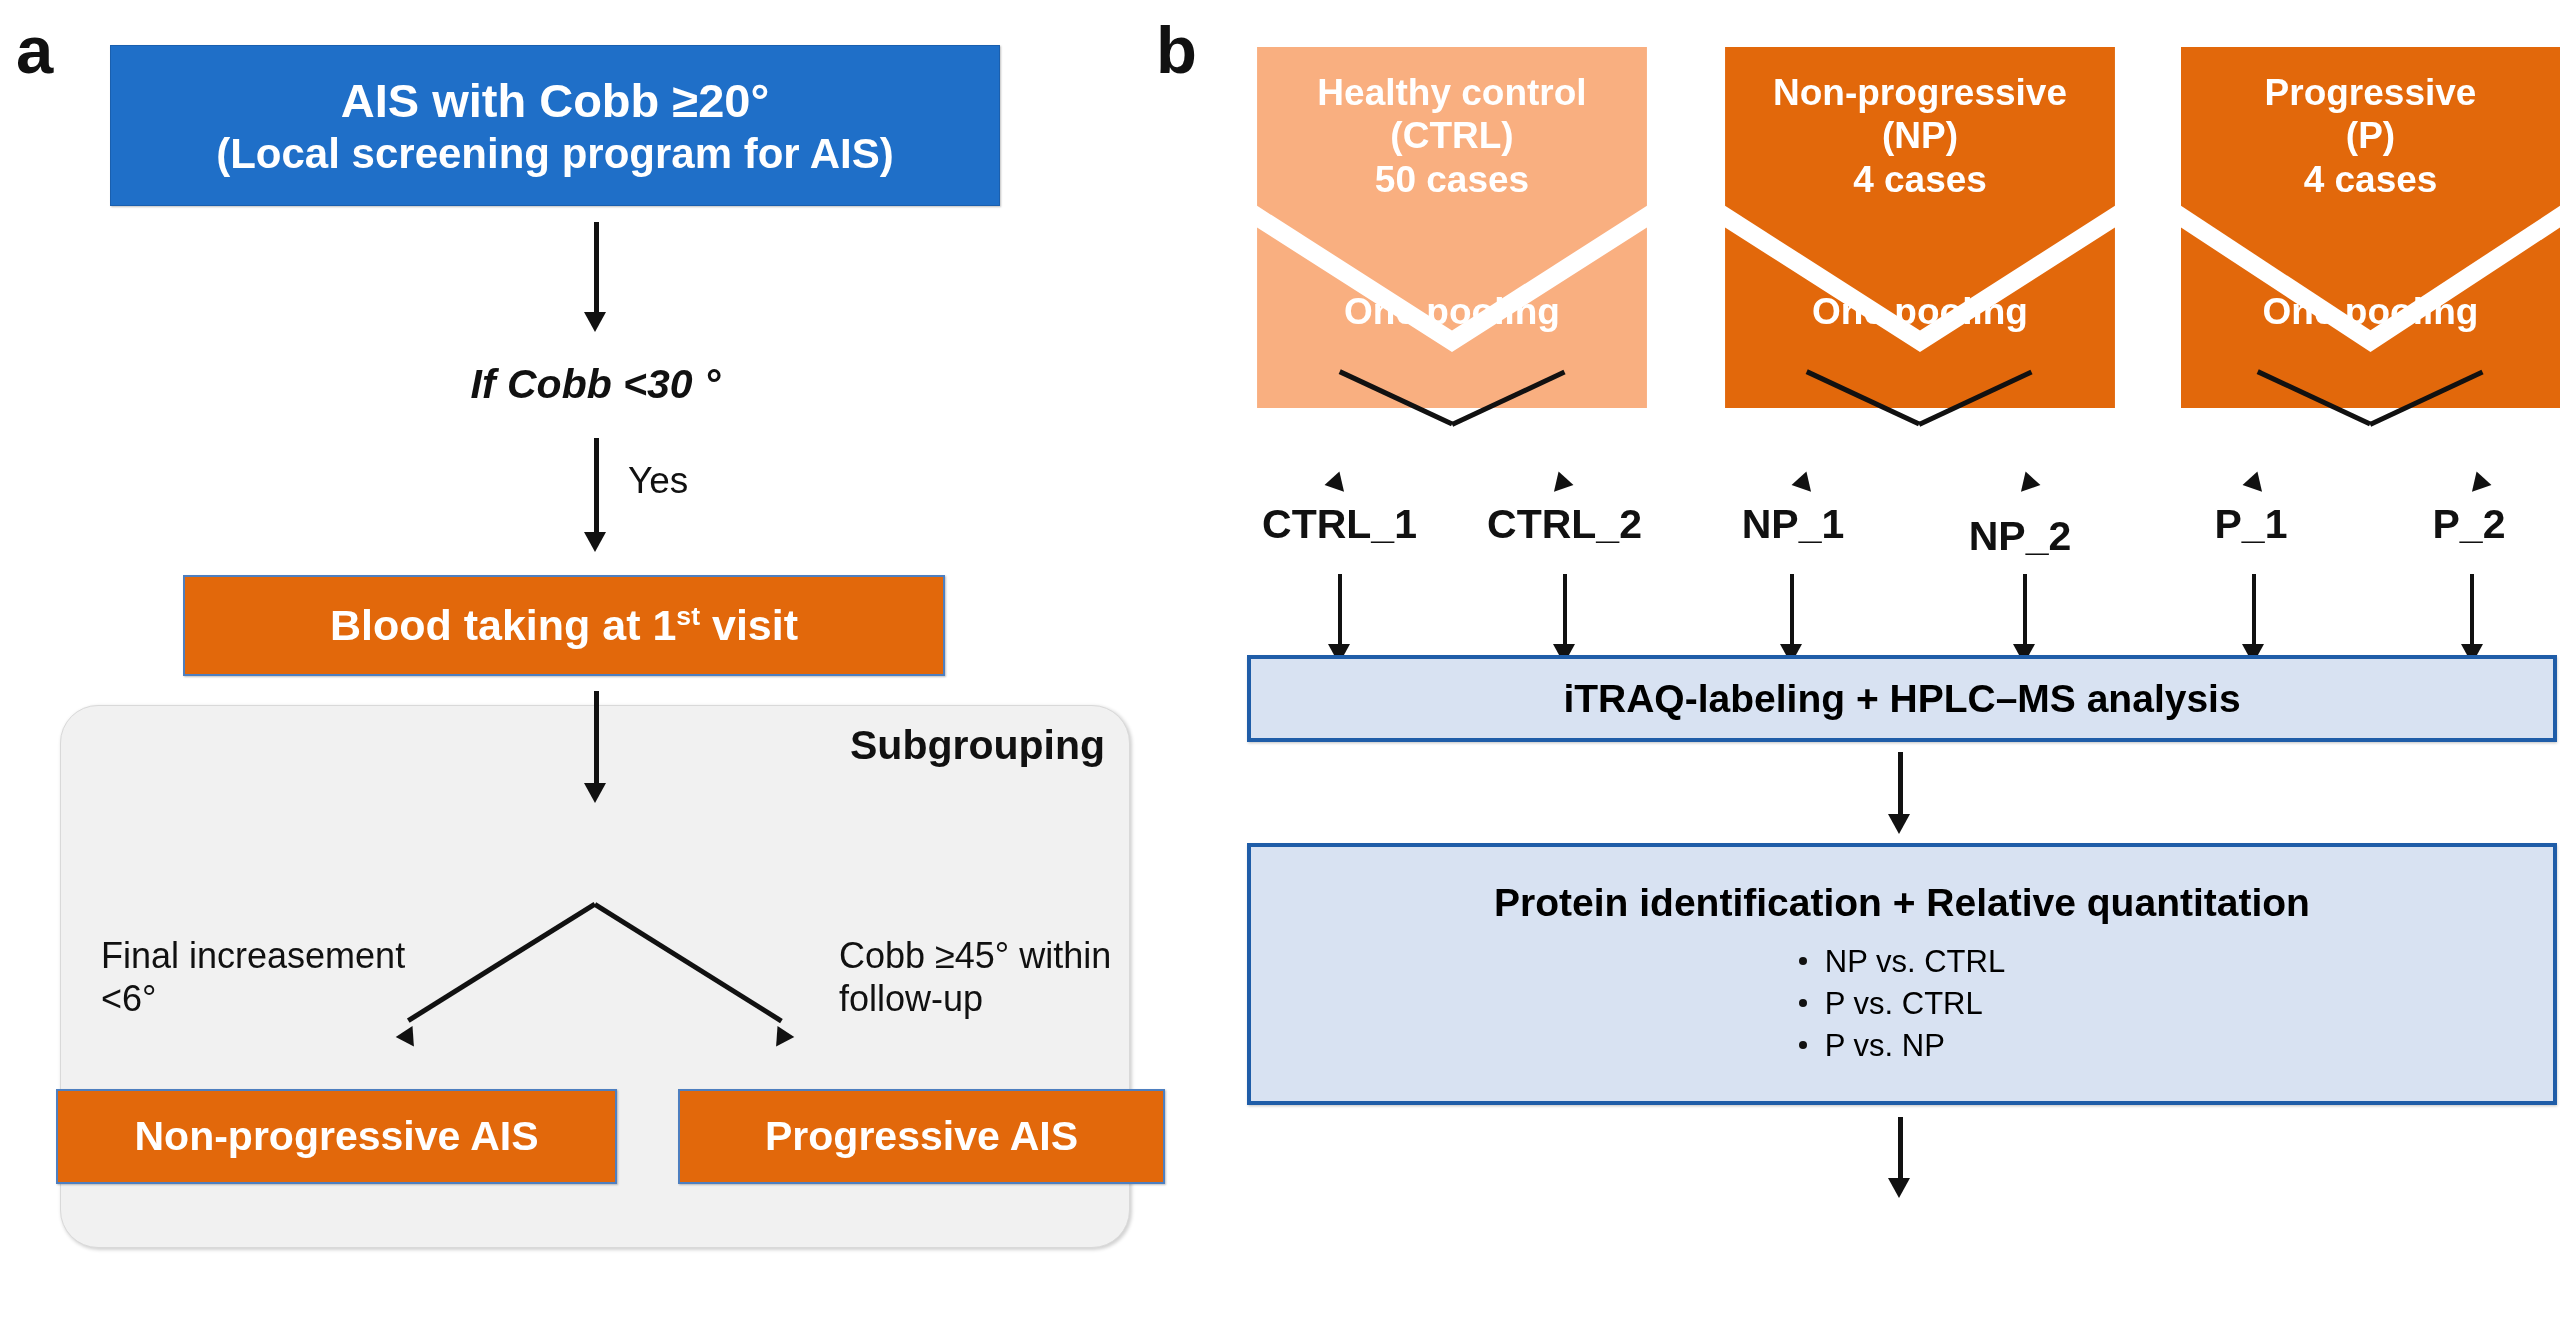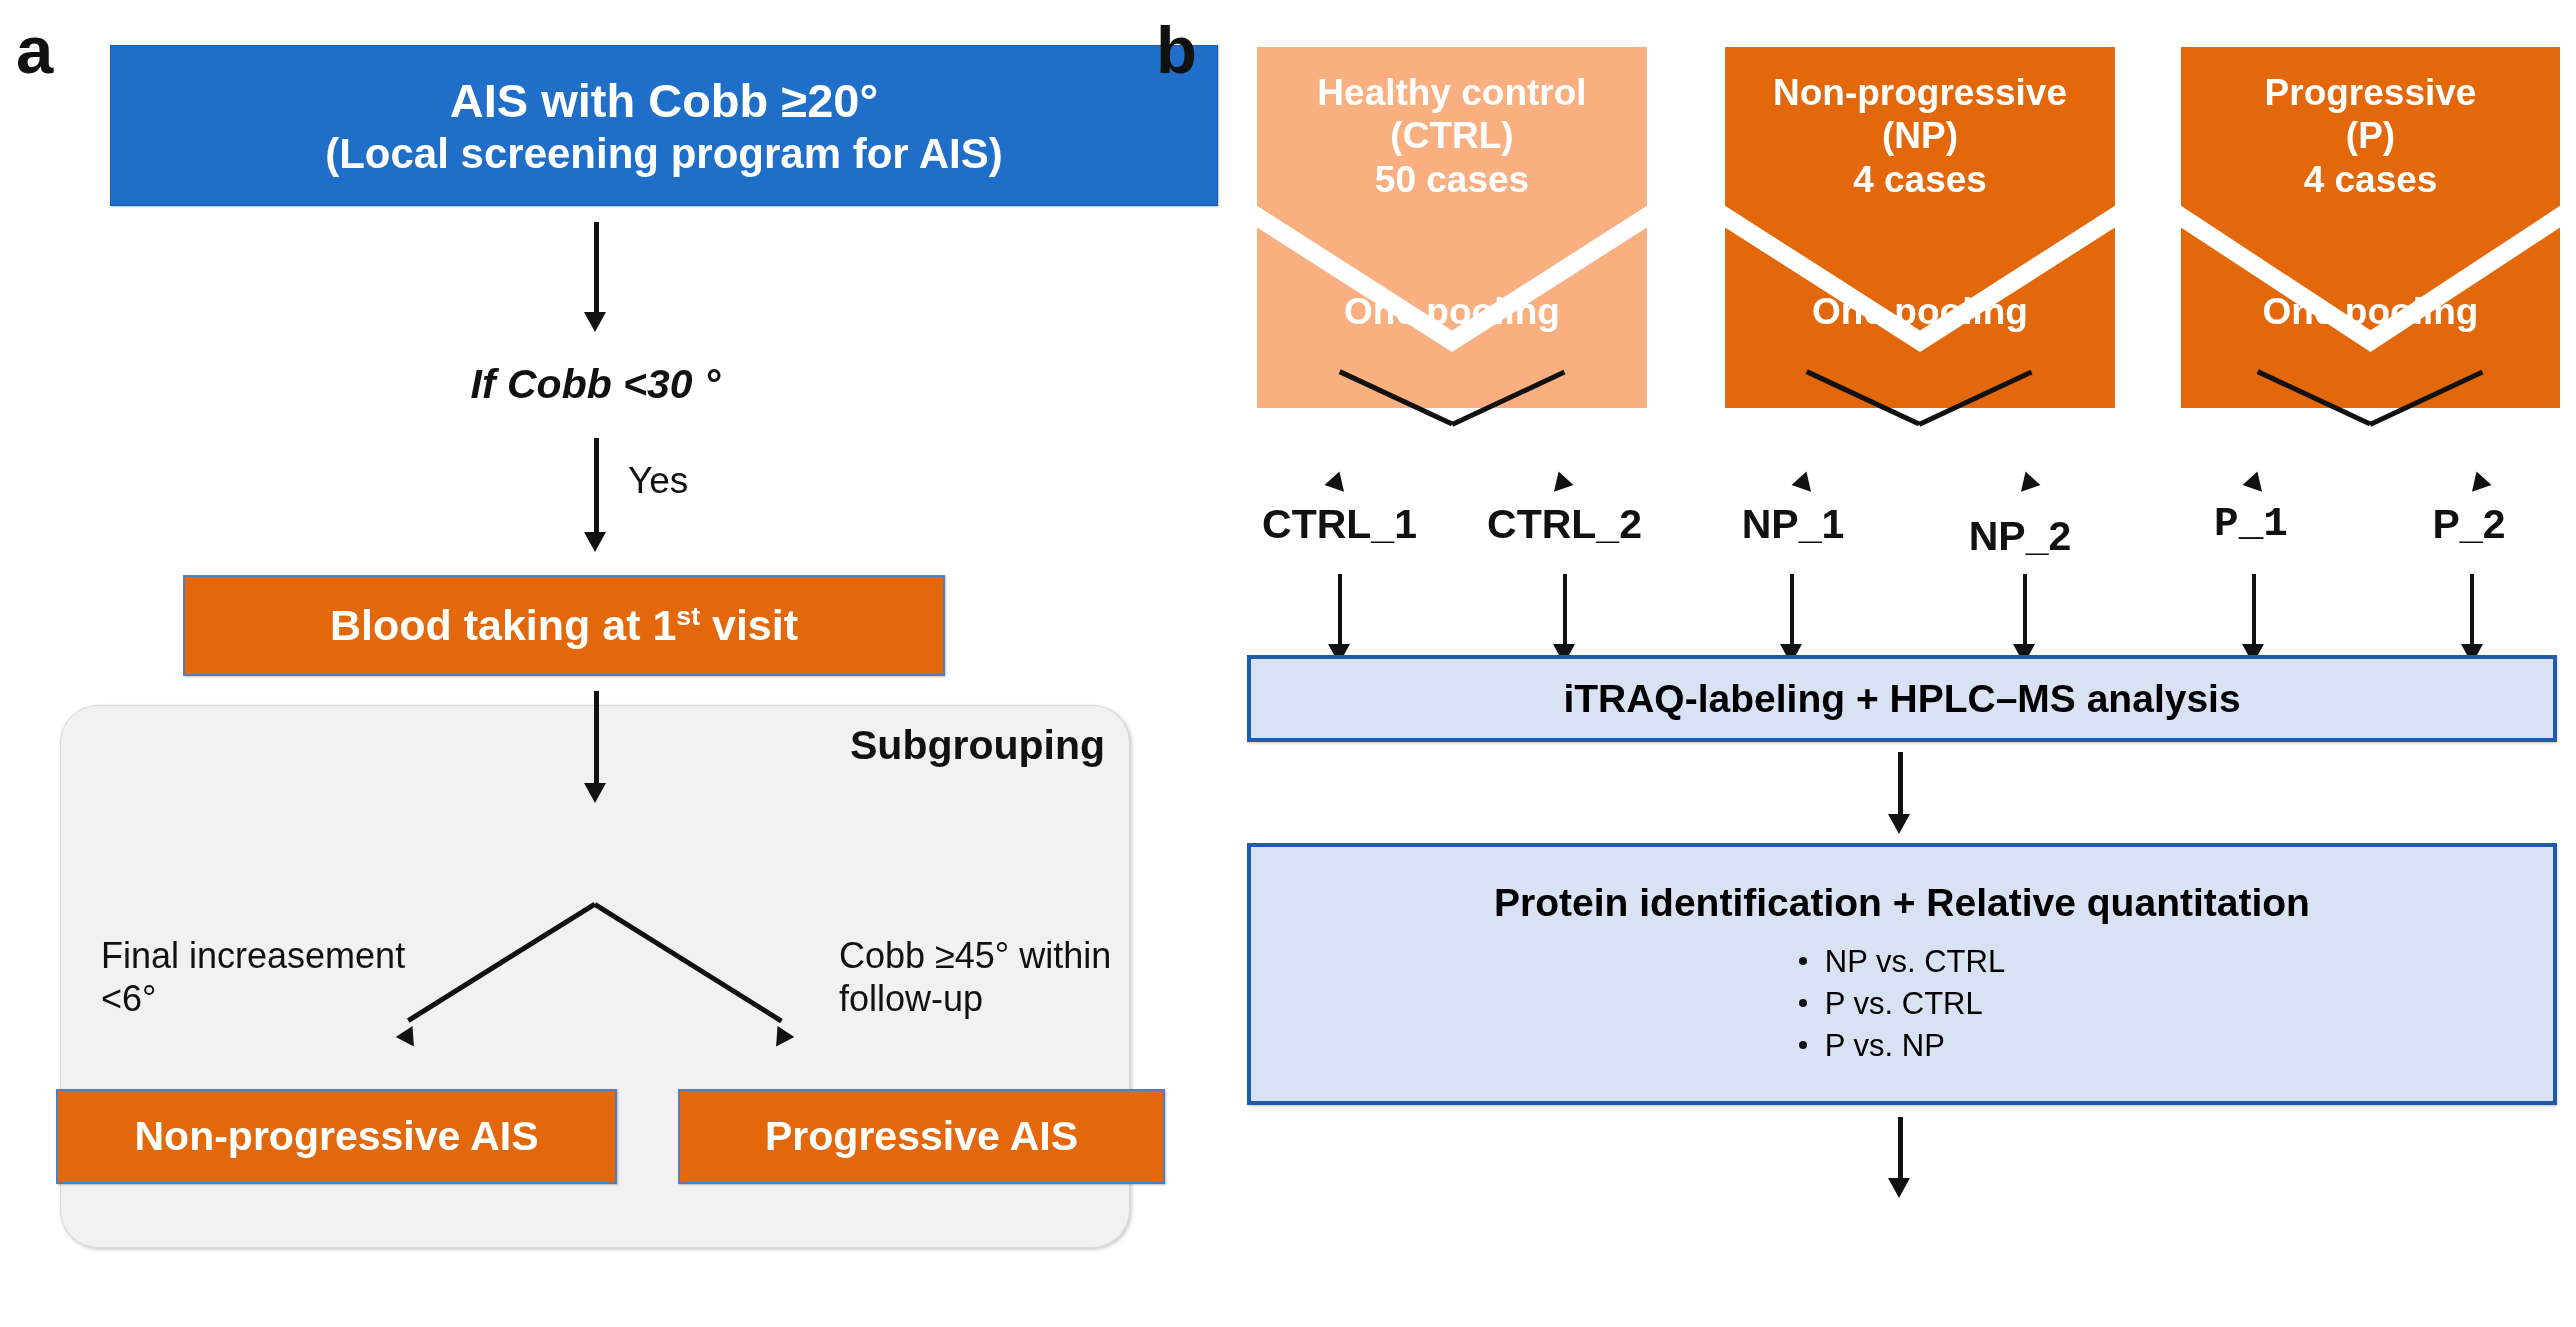"AIS with Cobb ≥20°" div.box { width: 1108px -> 890px }
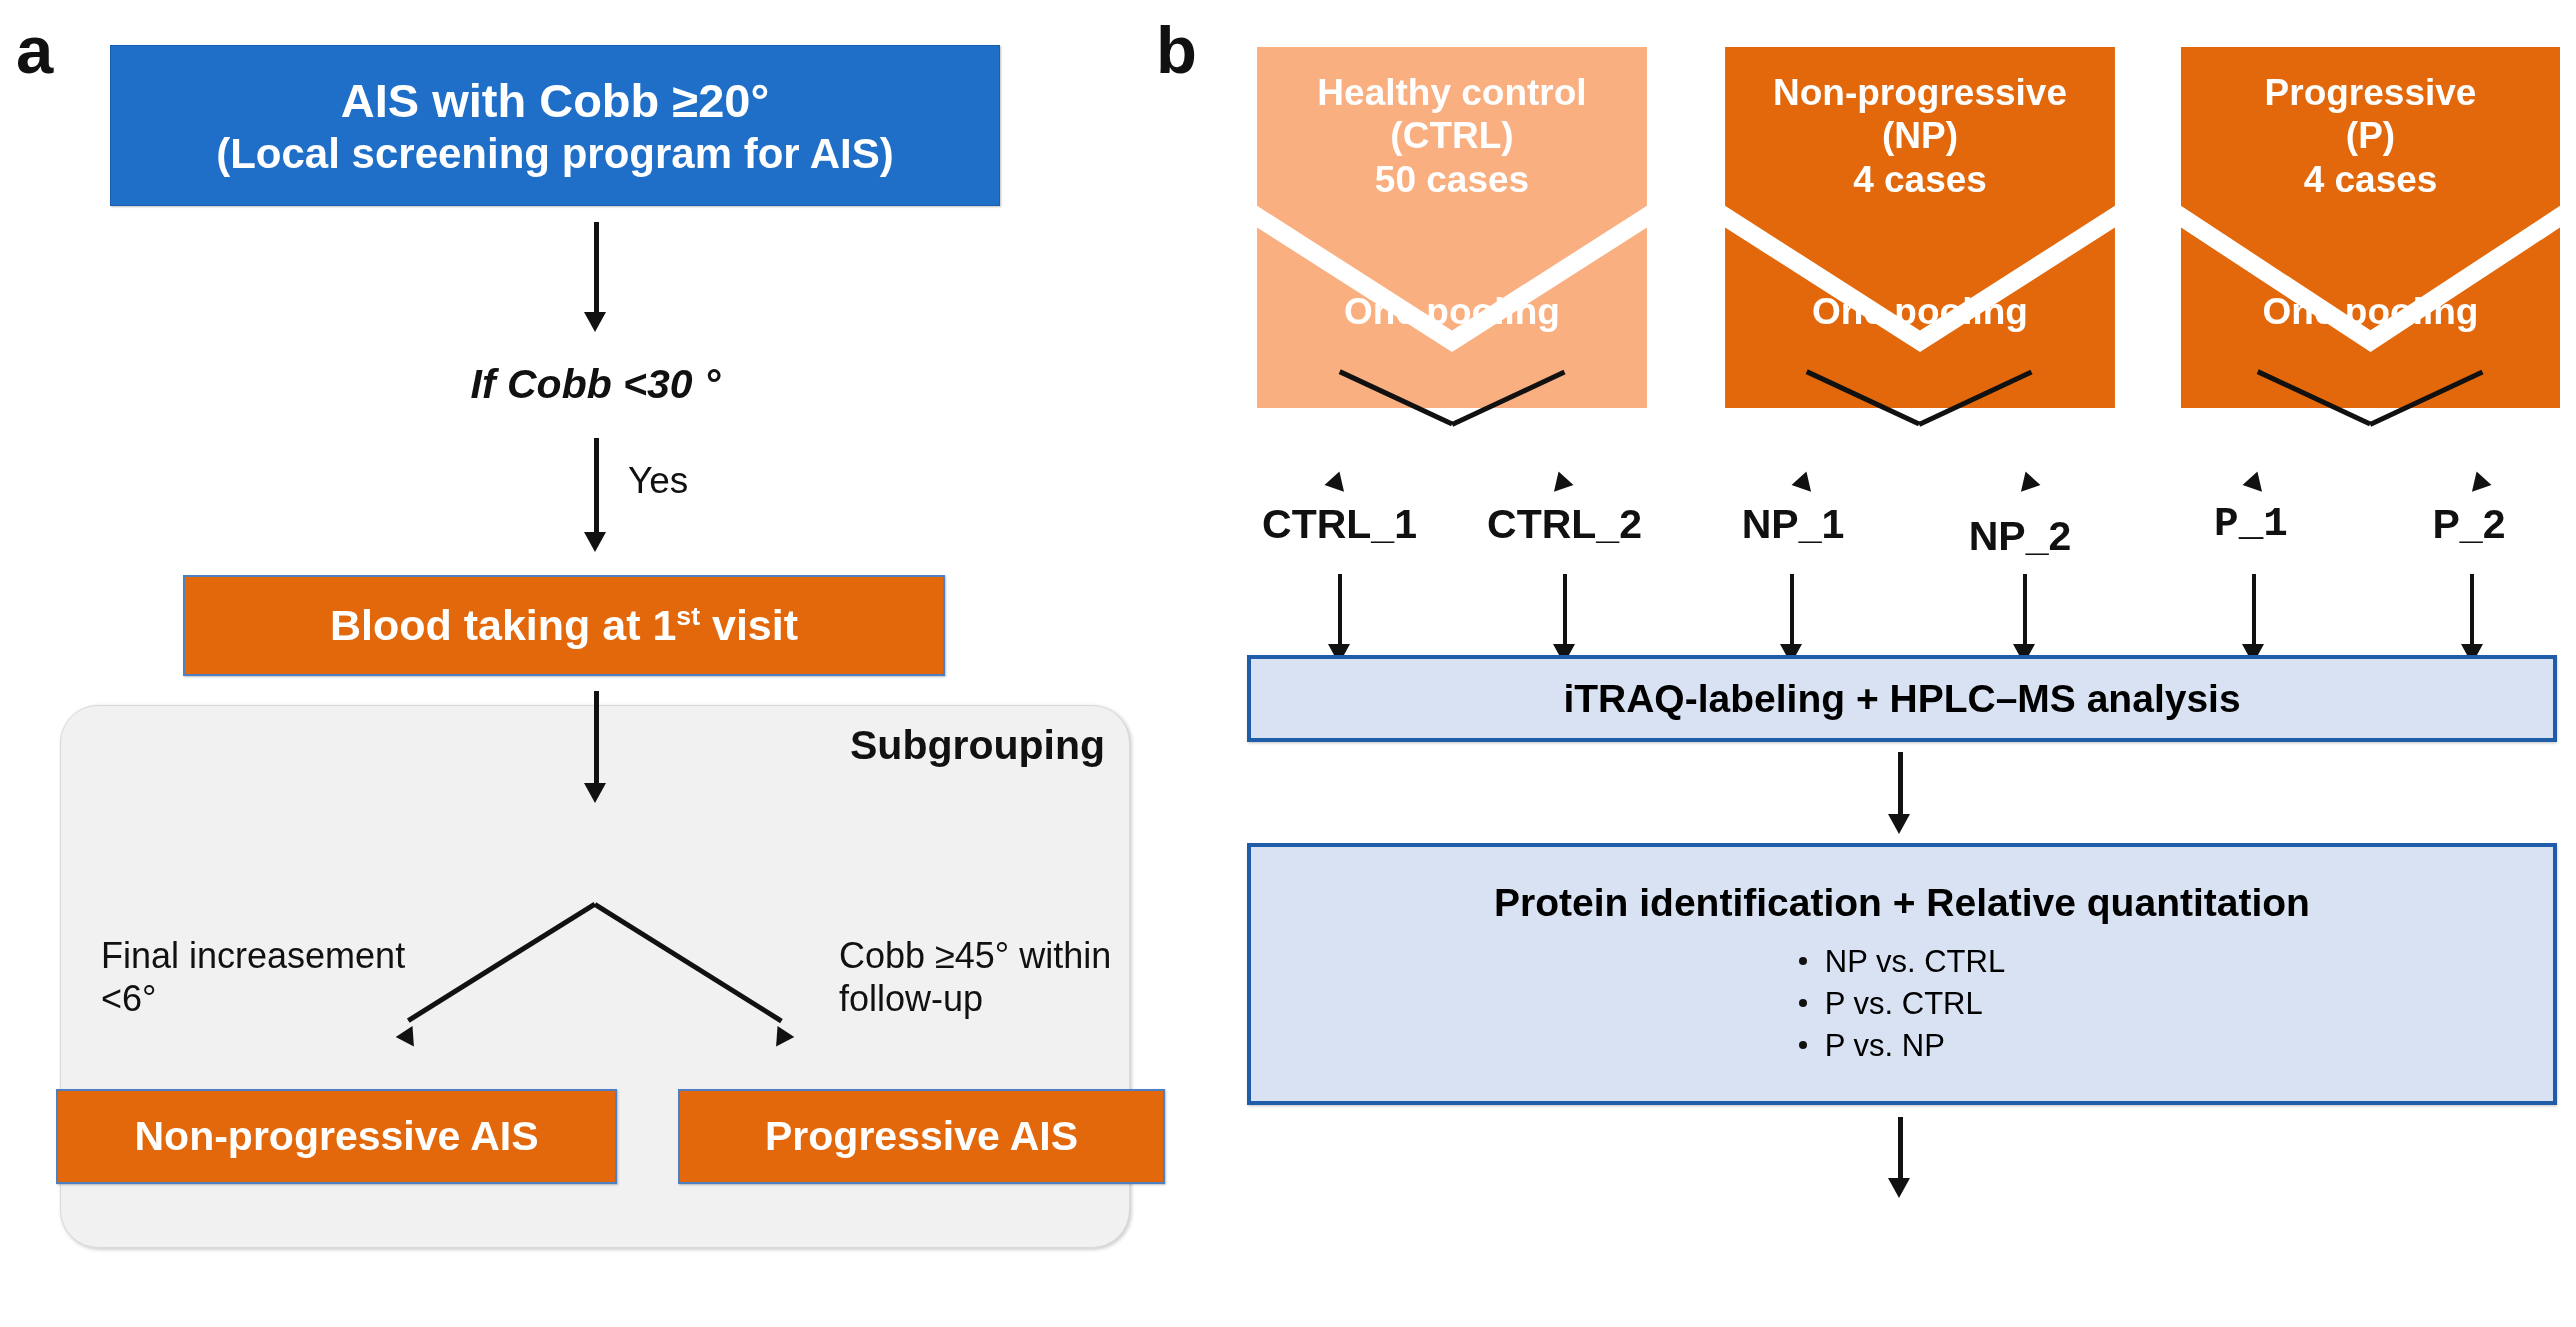"P_1" div.lbl { font-family: Liberation Mono, monospace -> none }
